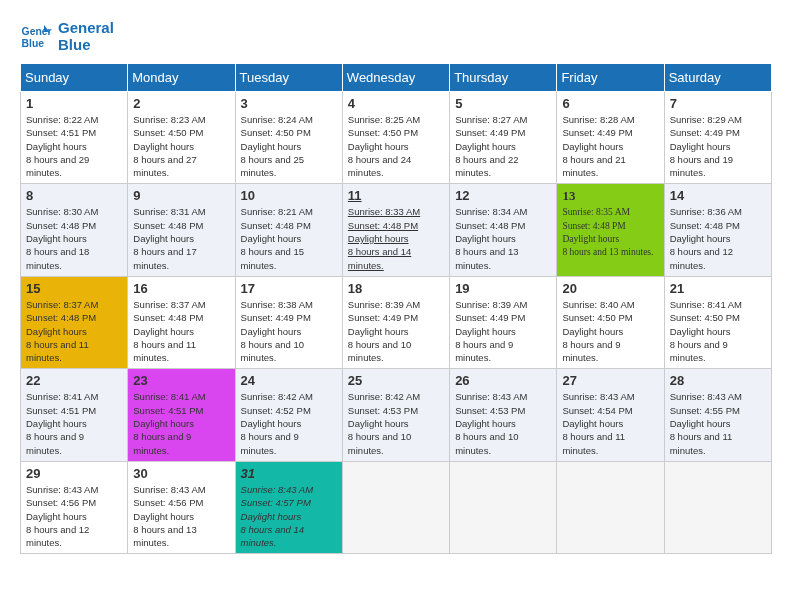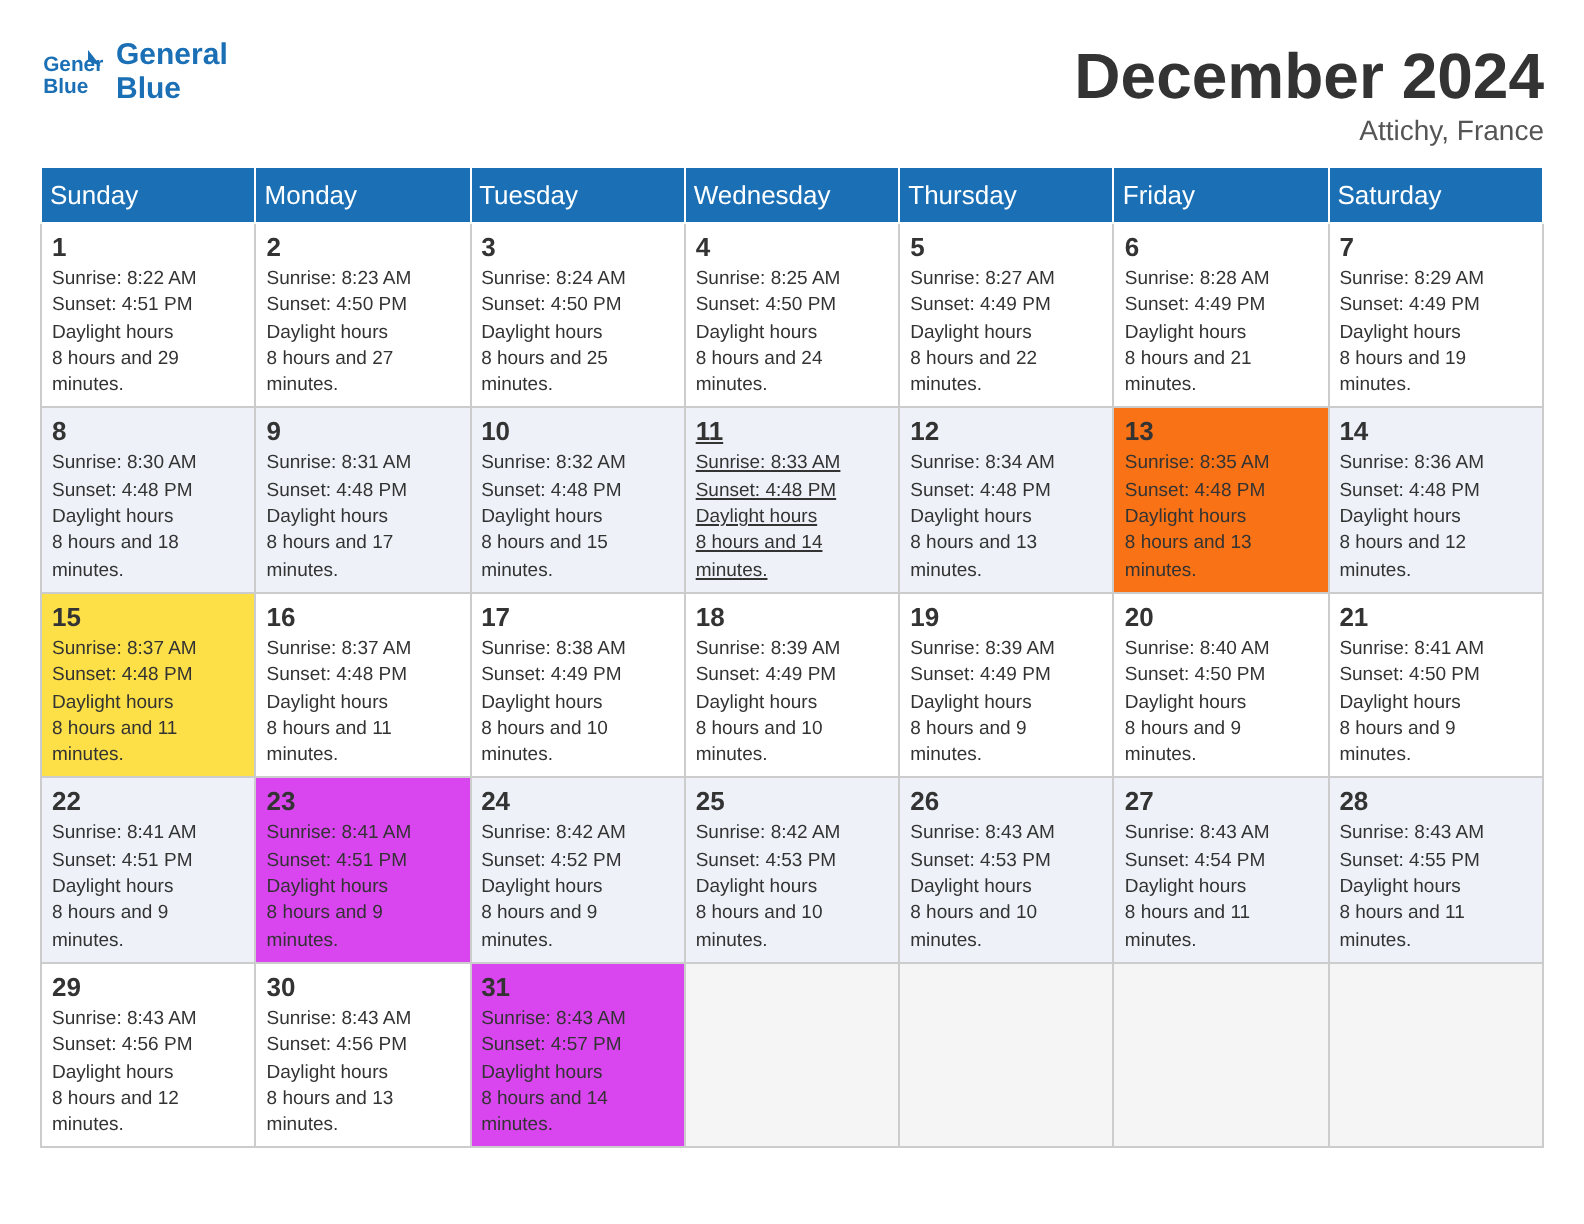"December 2024" div.title-section { html: <div> <div>December 2024</div> <div>Attichy, France</div> </div> -> none }
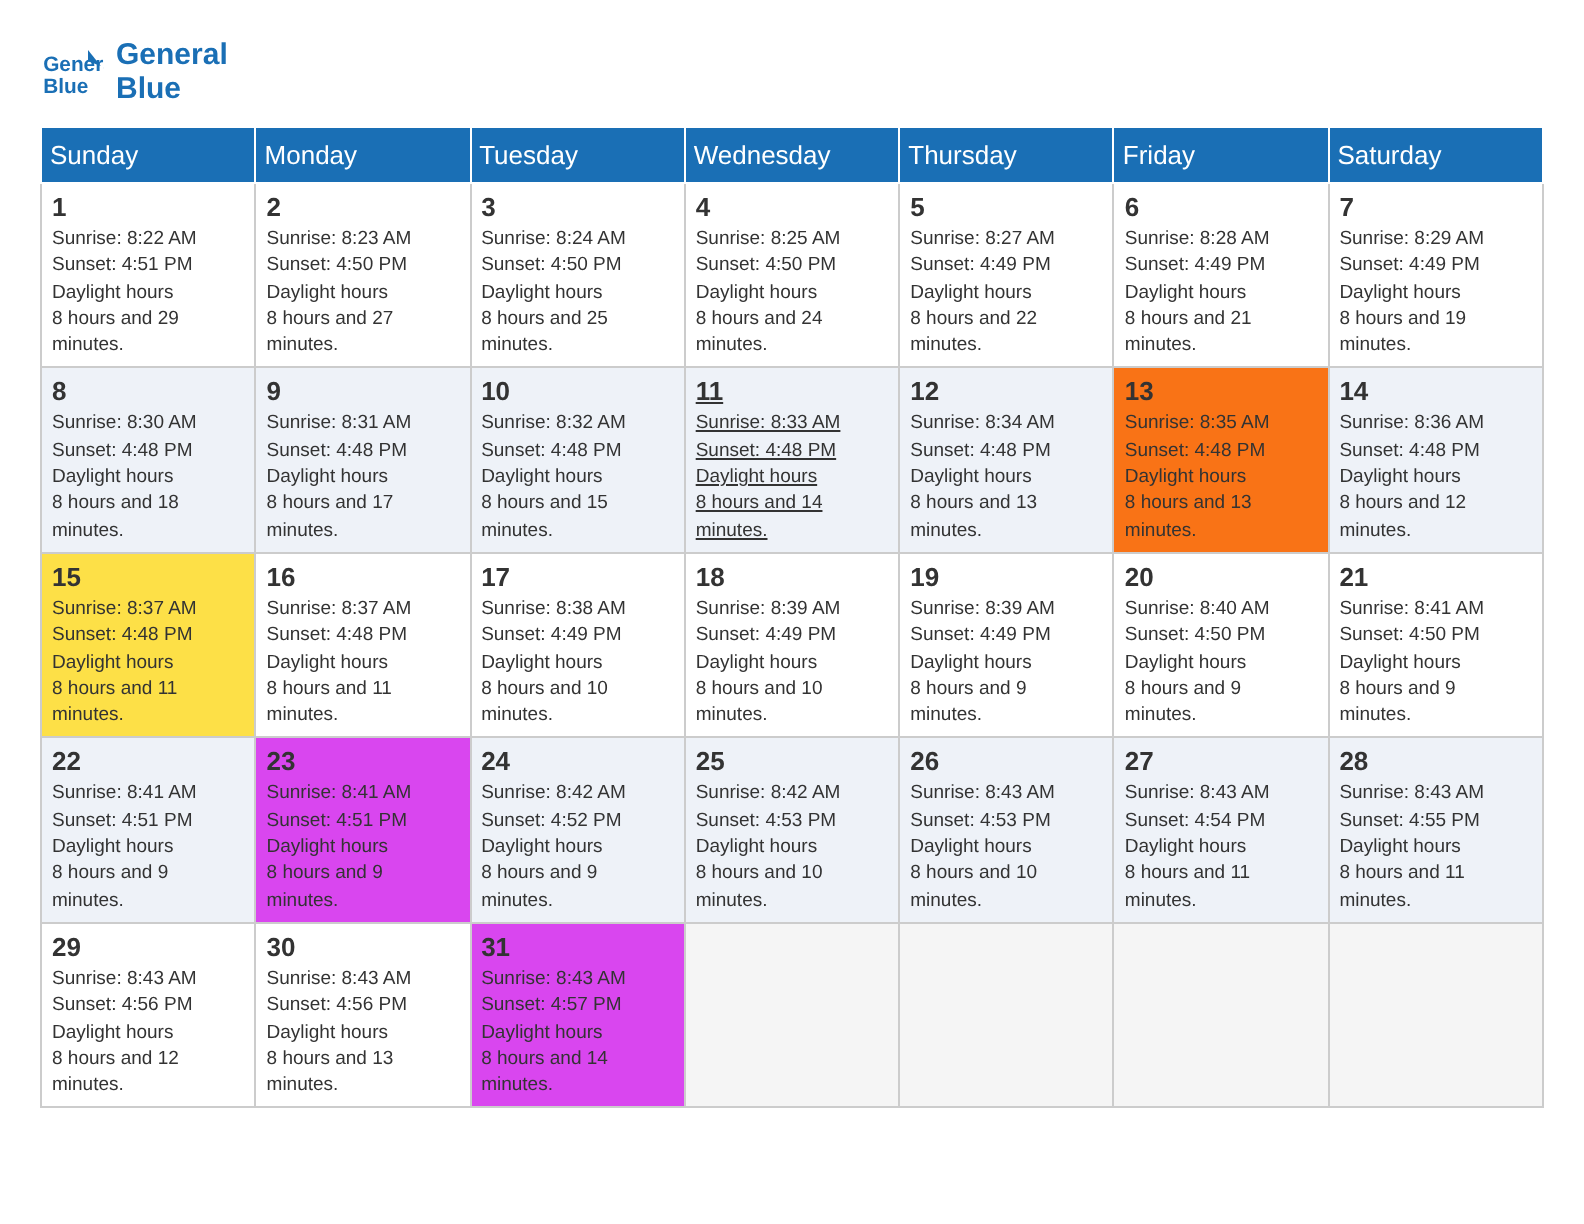"13" td { background: #f97316 -> #84cc16; font-family: none -> Liberation Serif, serif }
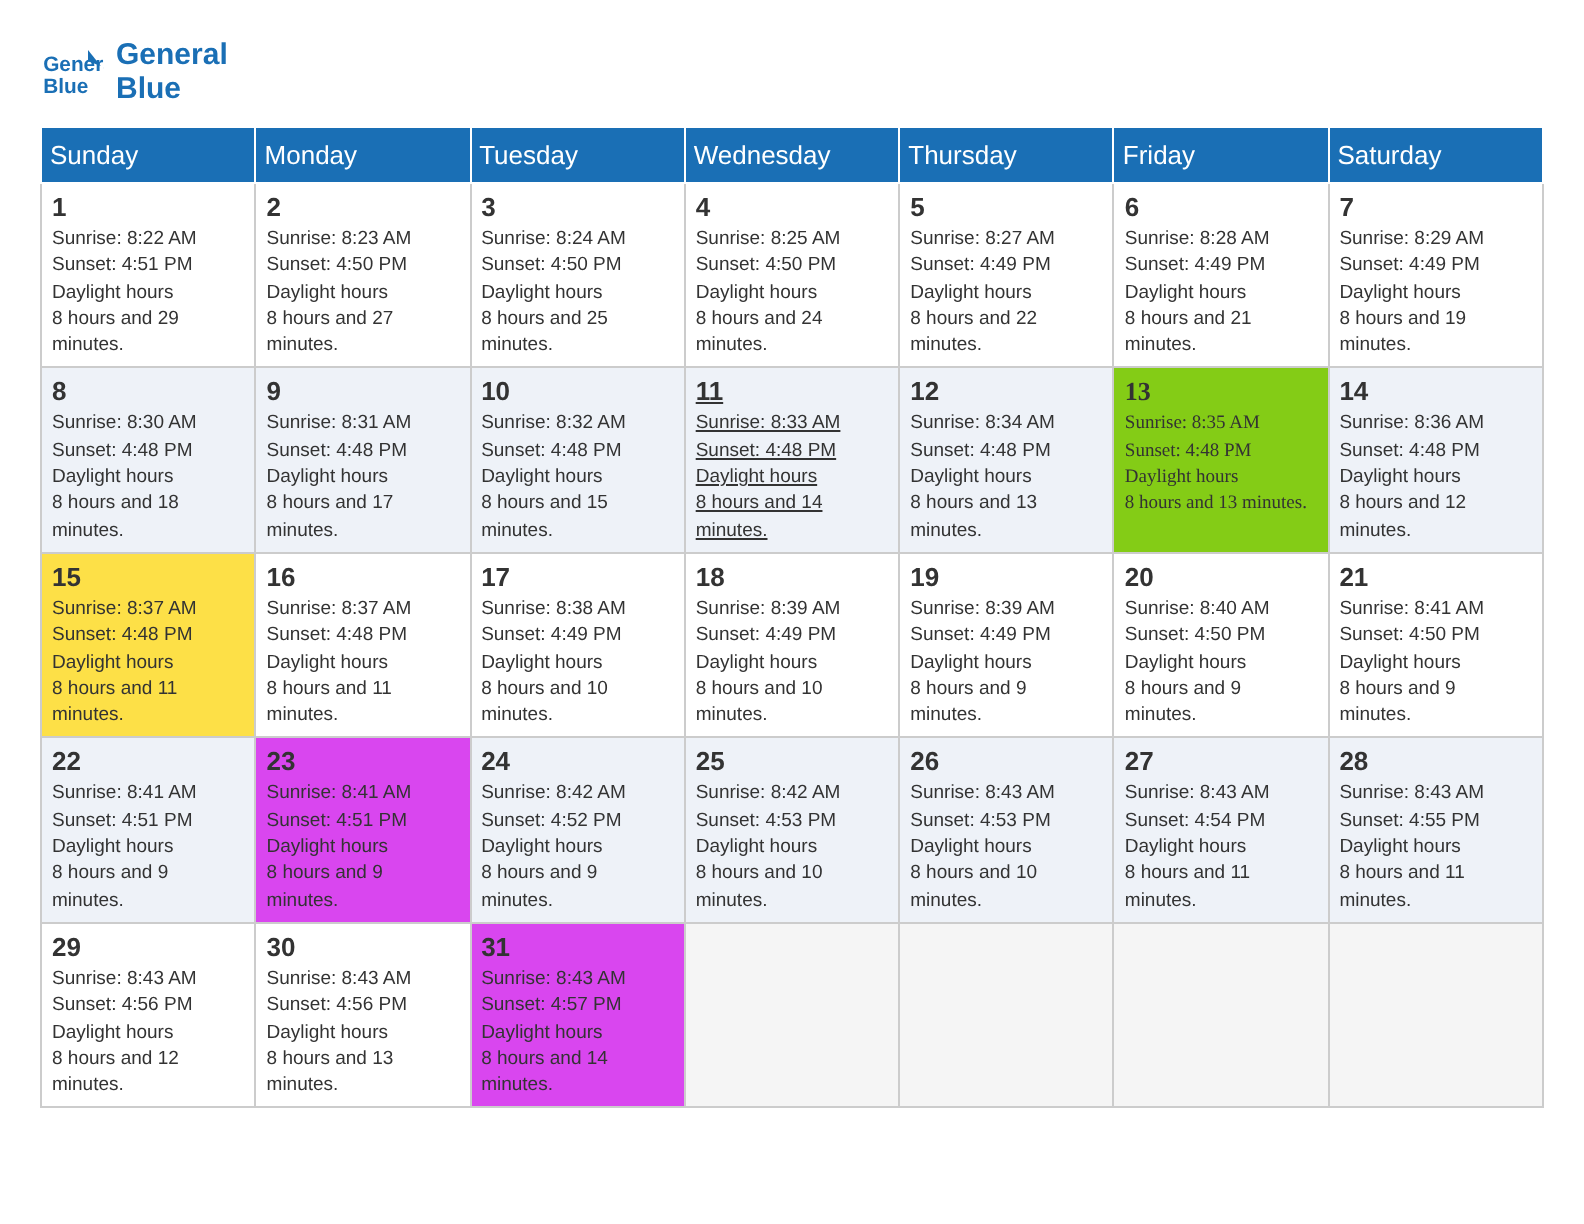"Sunrise: 8:32 AM" span { text: 8:32 -> 8:21 }
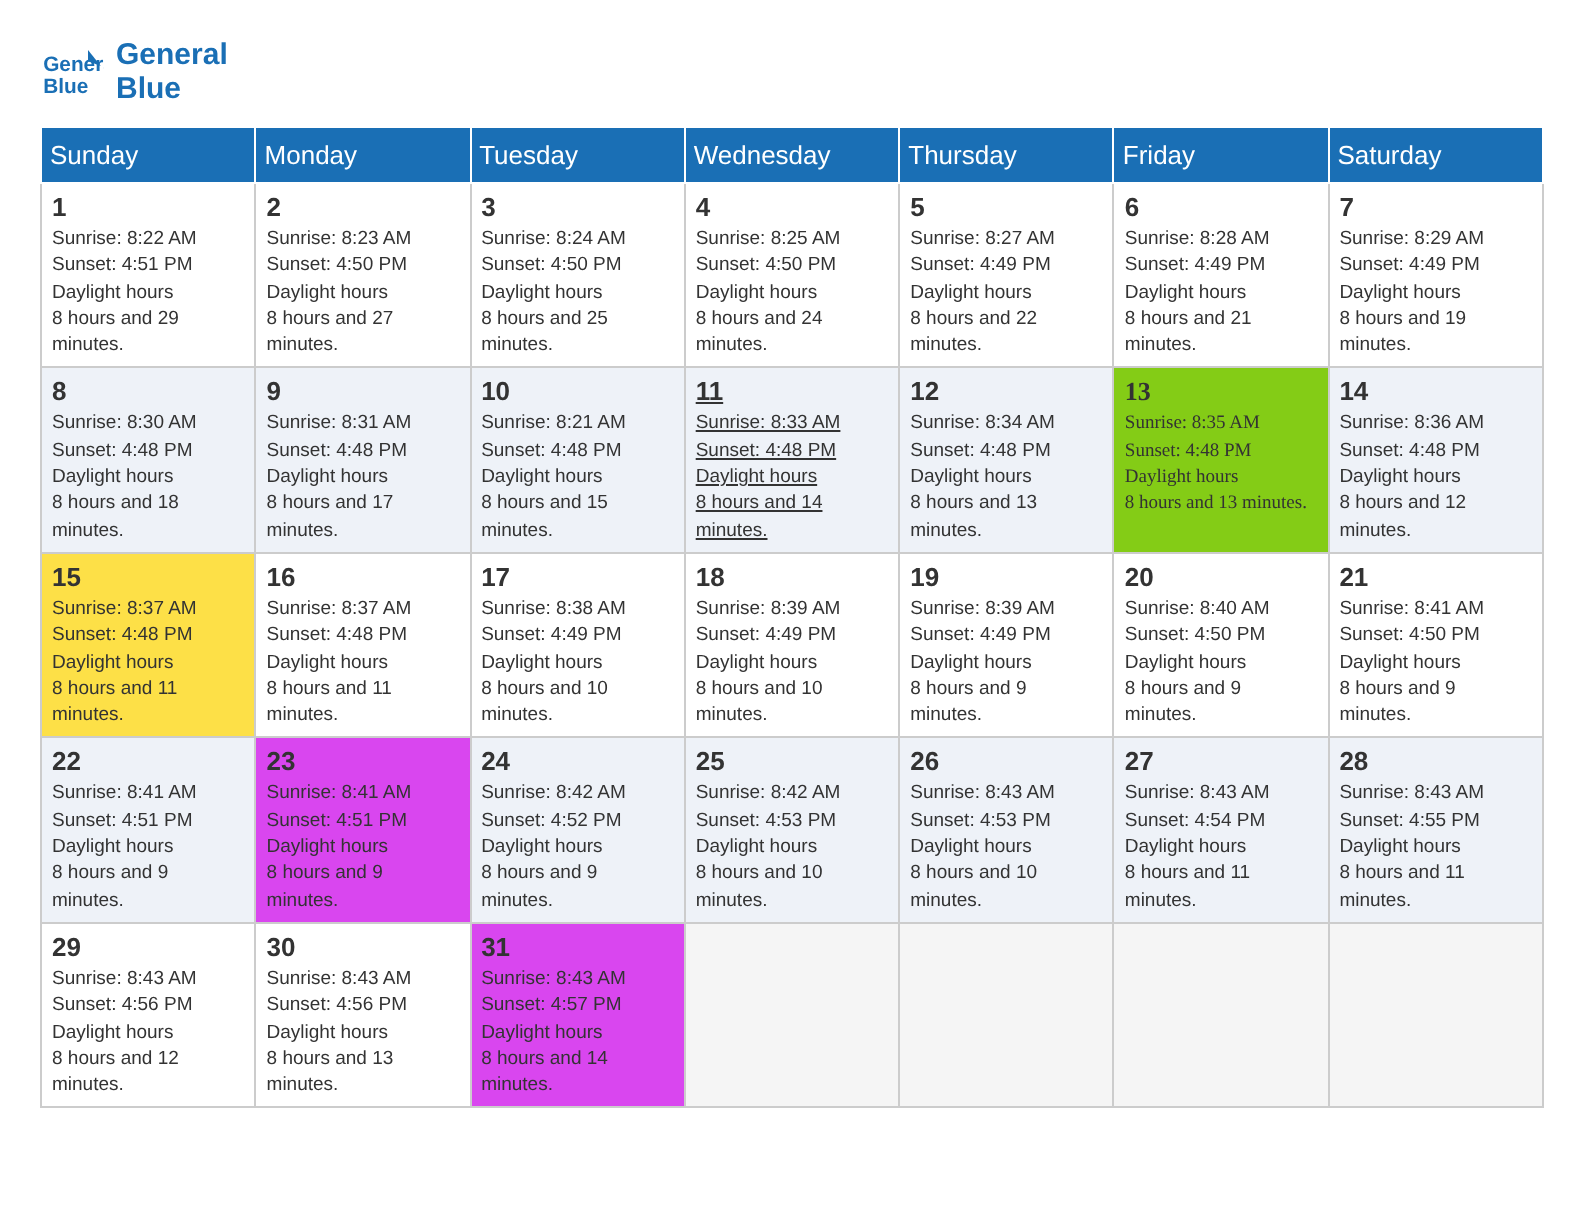"15" td { background: #fde047 -> #eab308 }
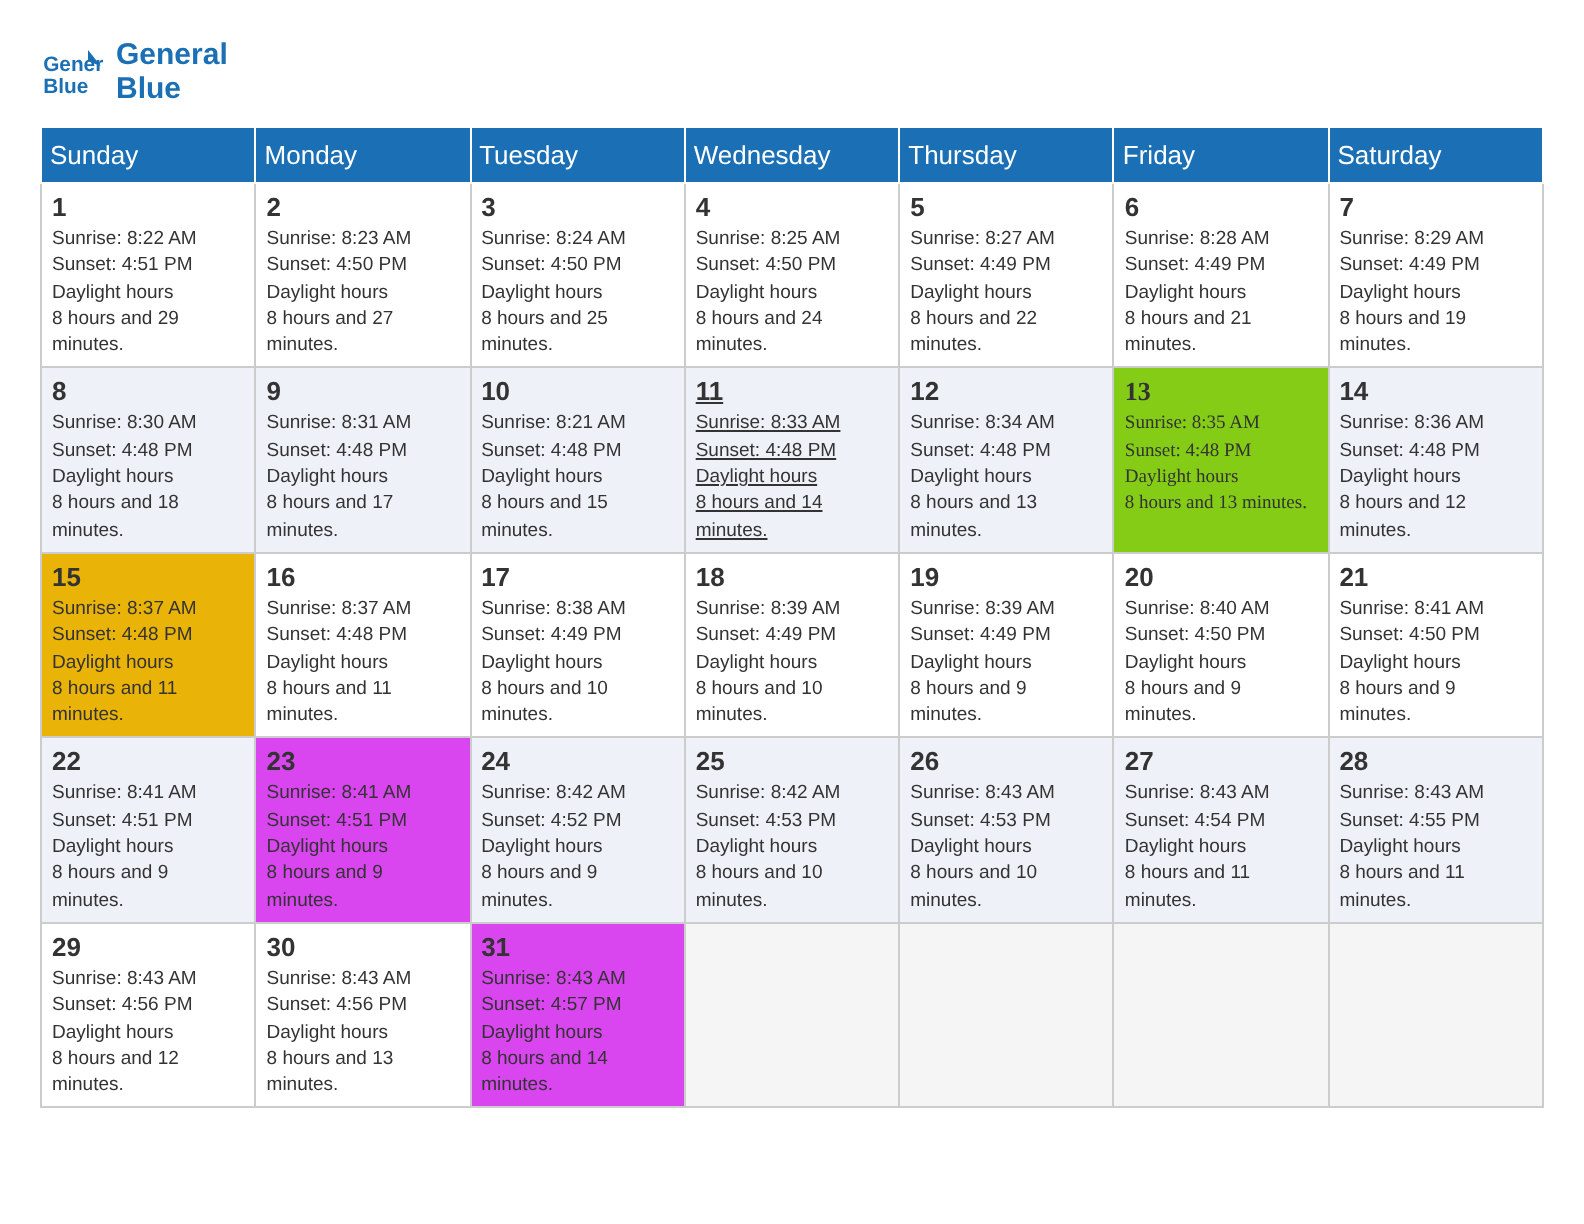"31" td { background: #d946ef -> #14b8a6; font-style: none -> italic }
